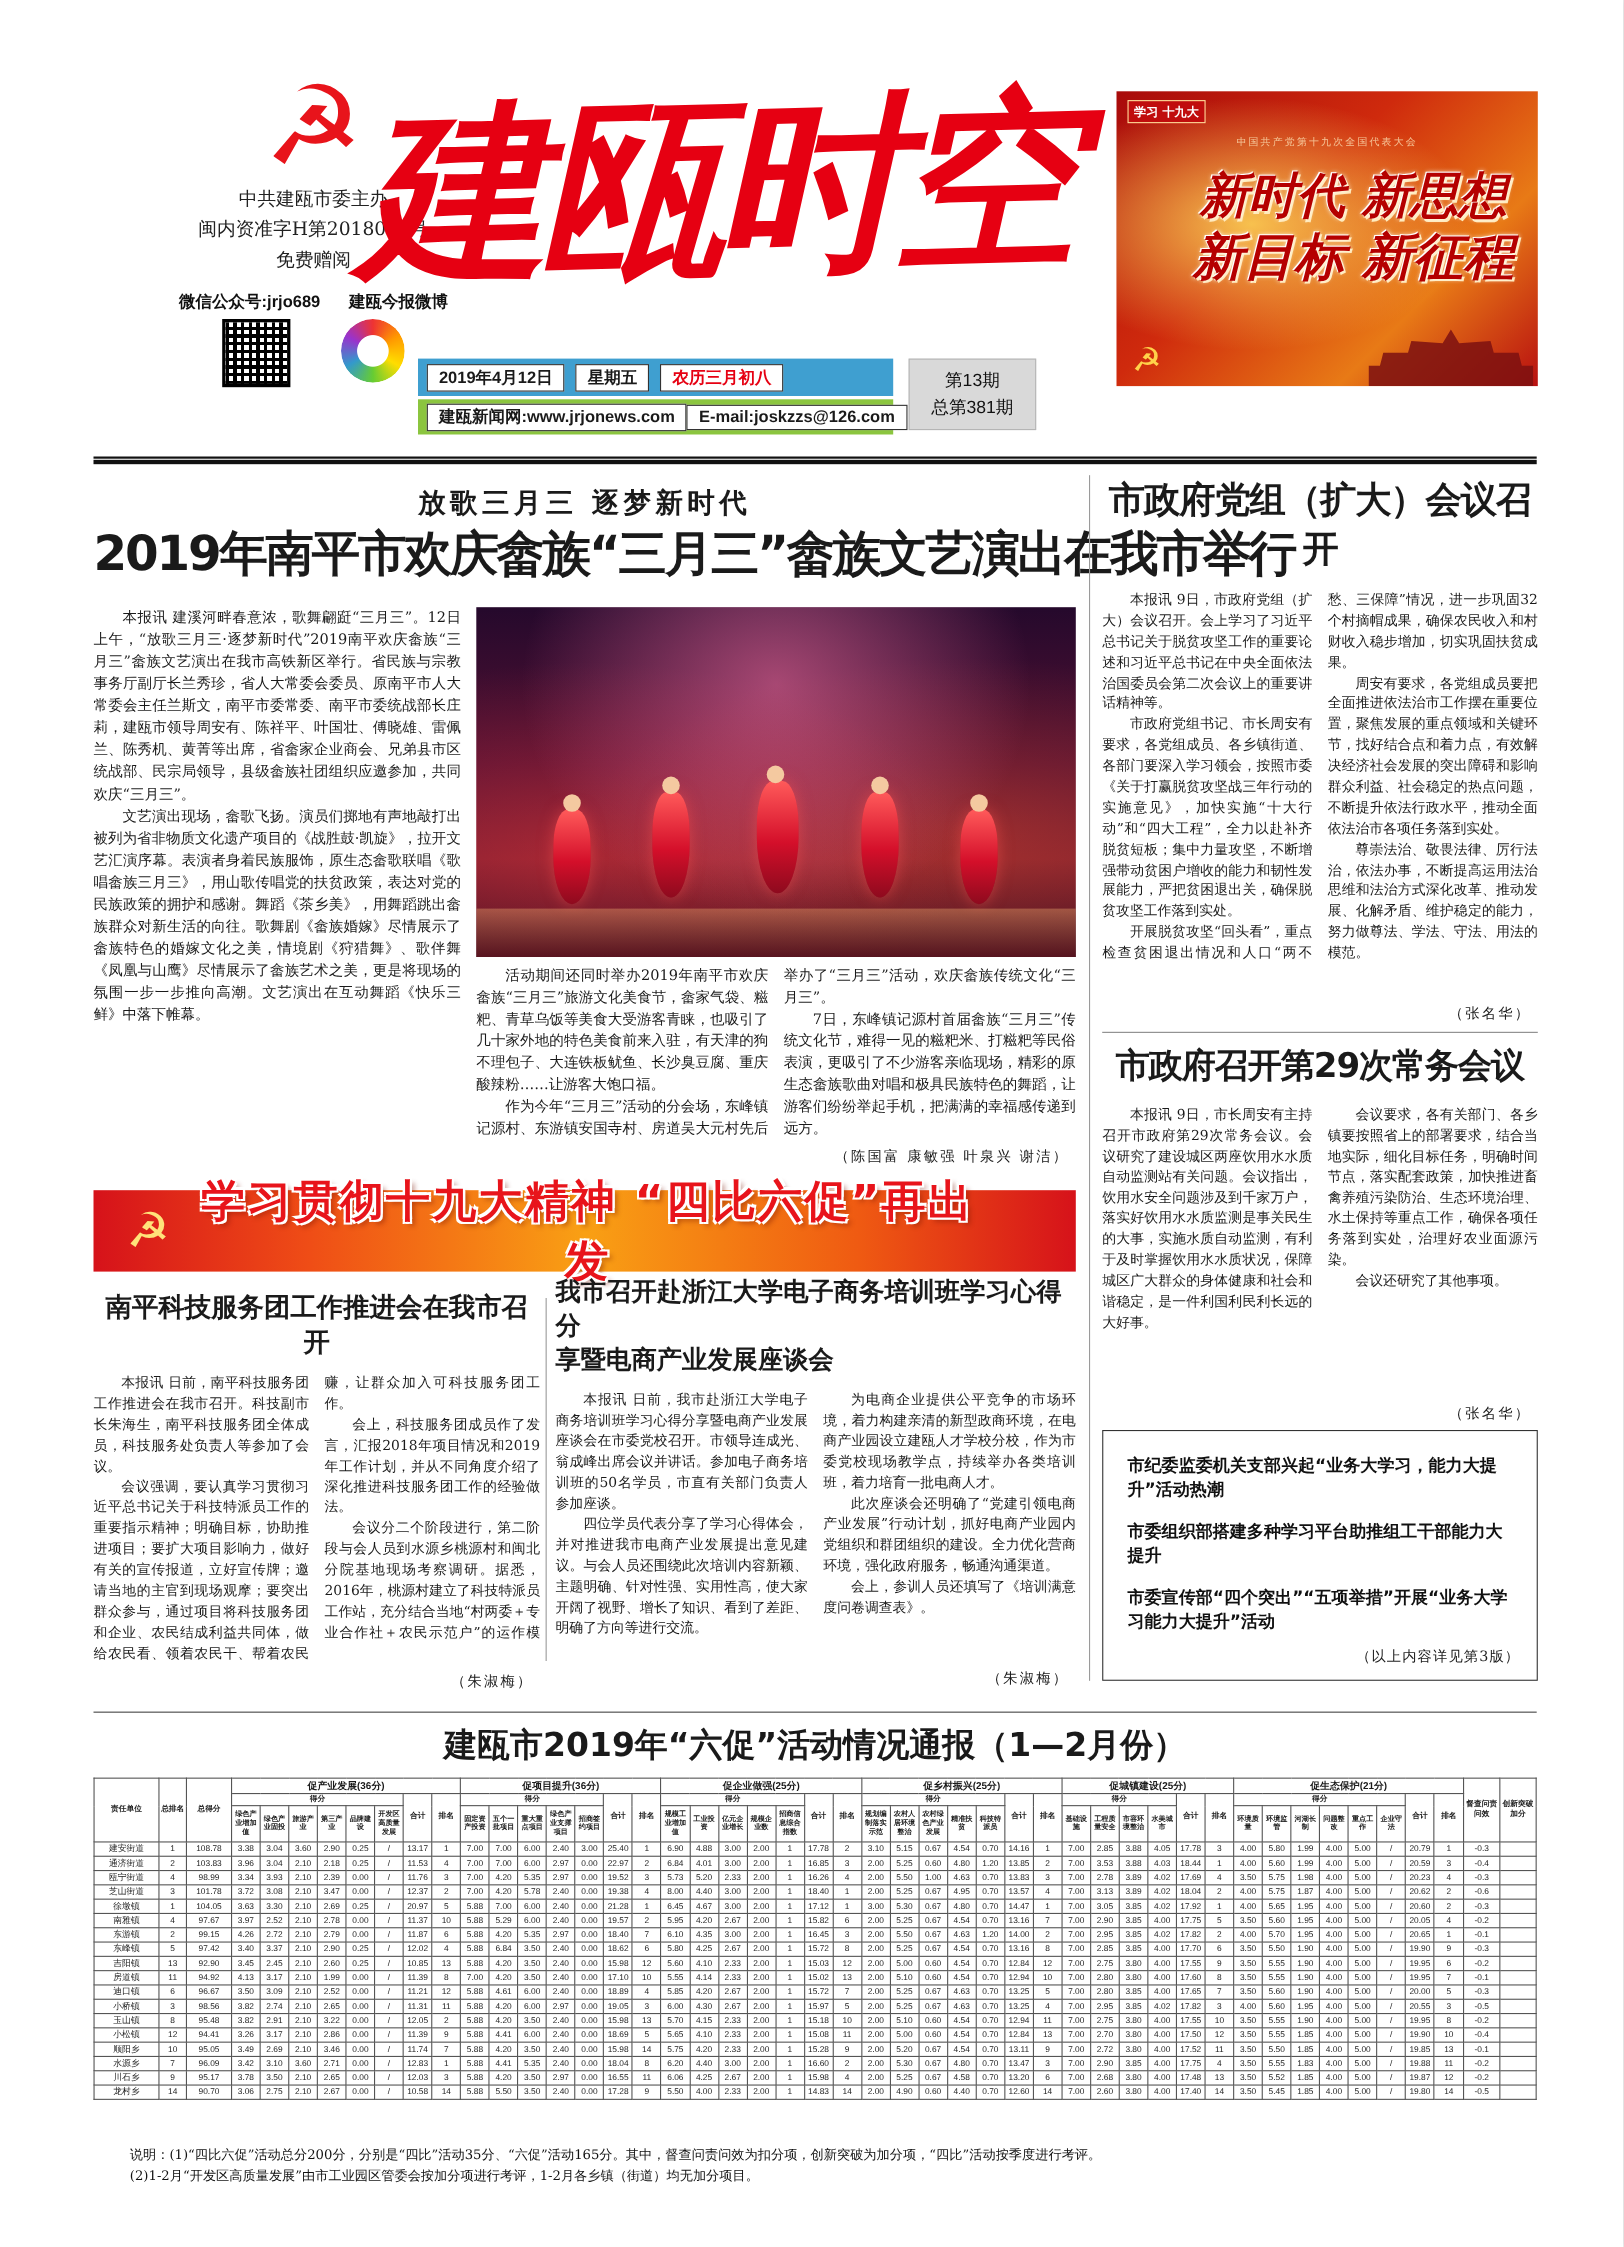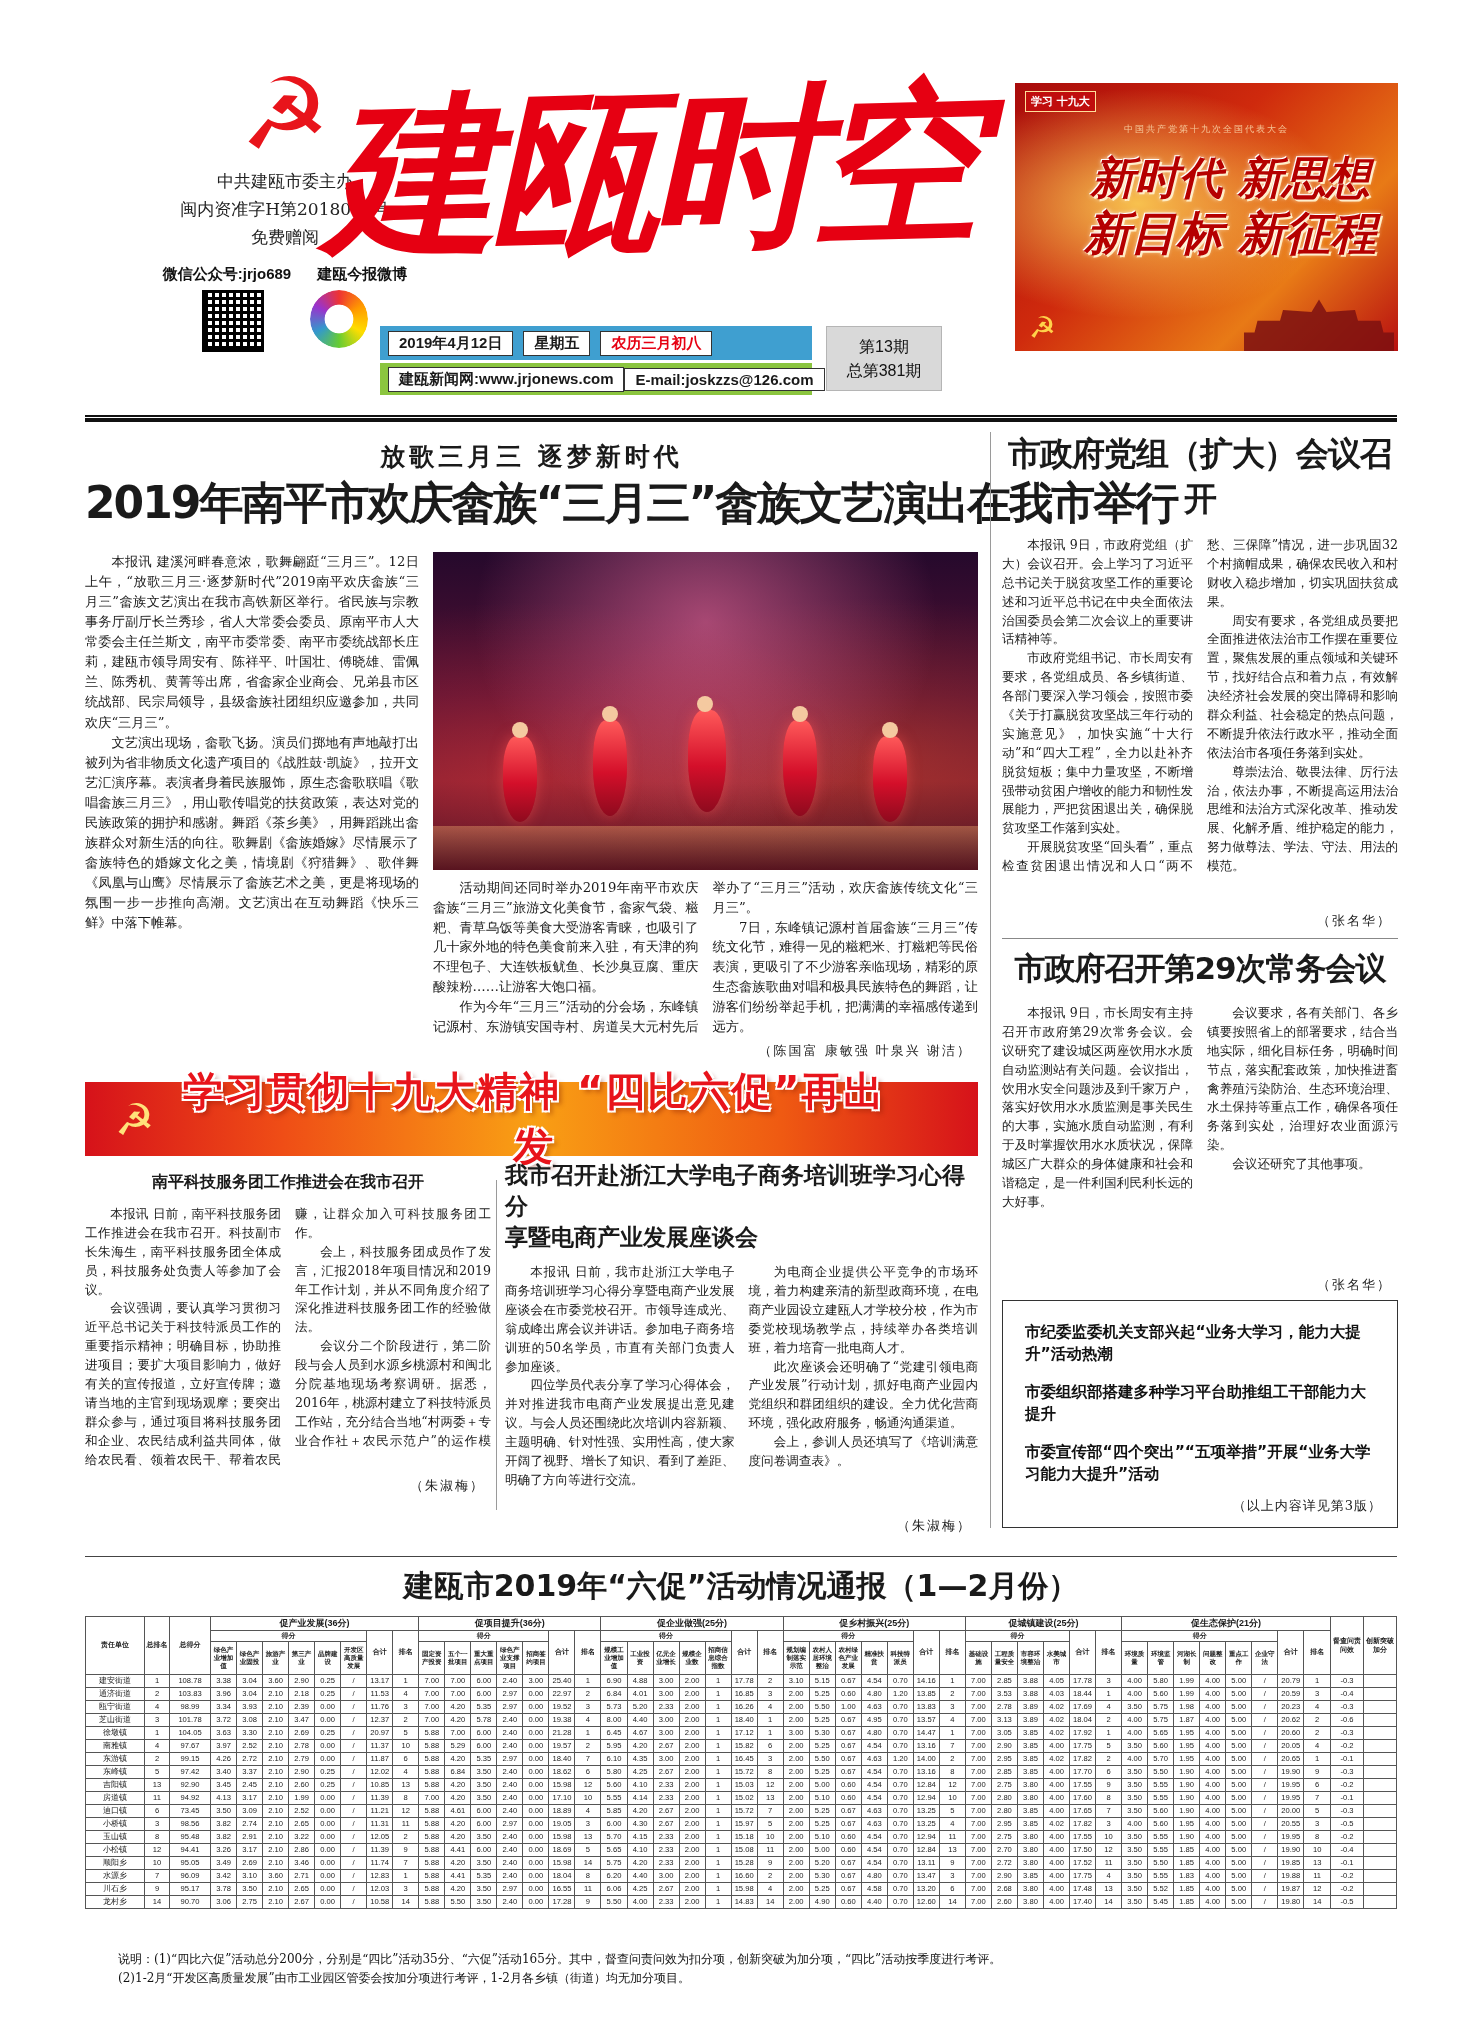"南平科技服务团工作推进会在我市召开" #tech .art-head { font-size: 16px -> 24px }
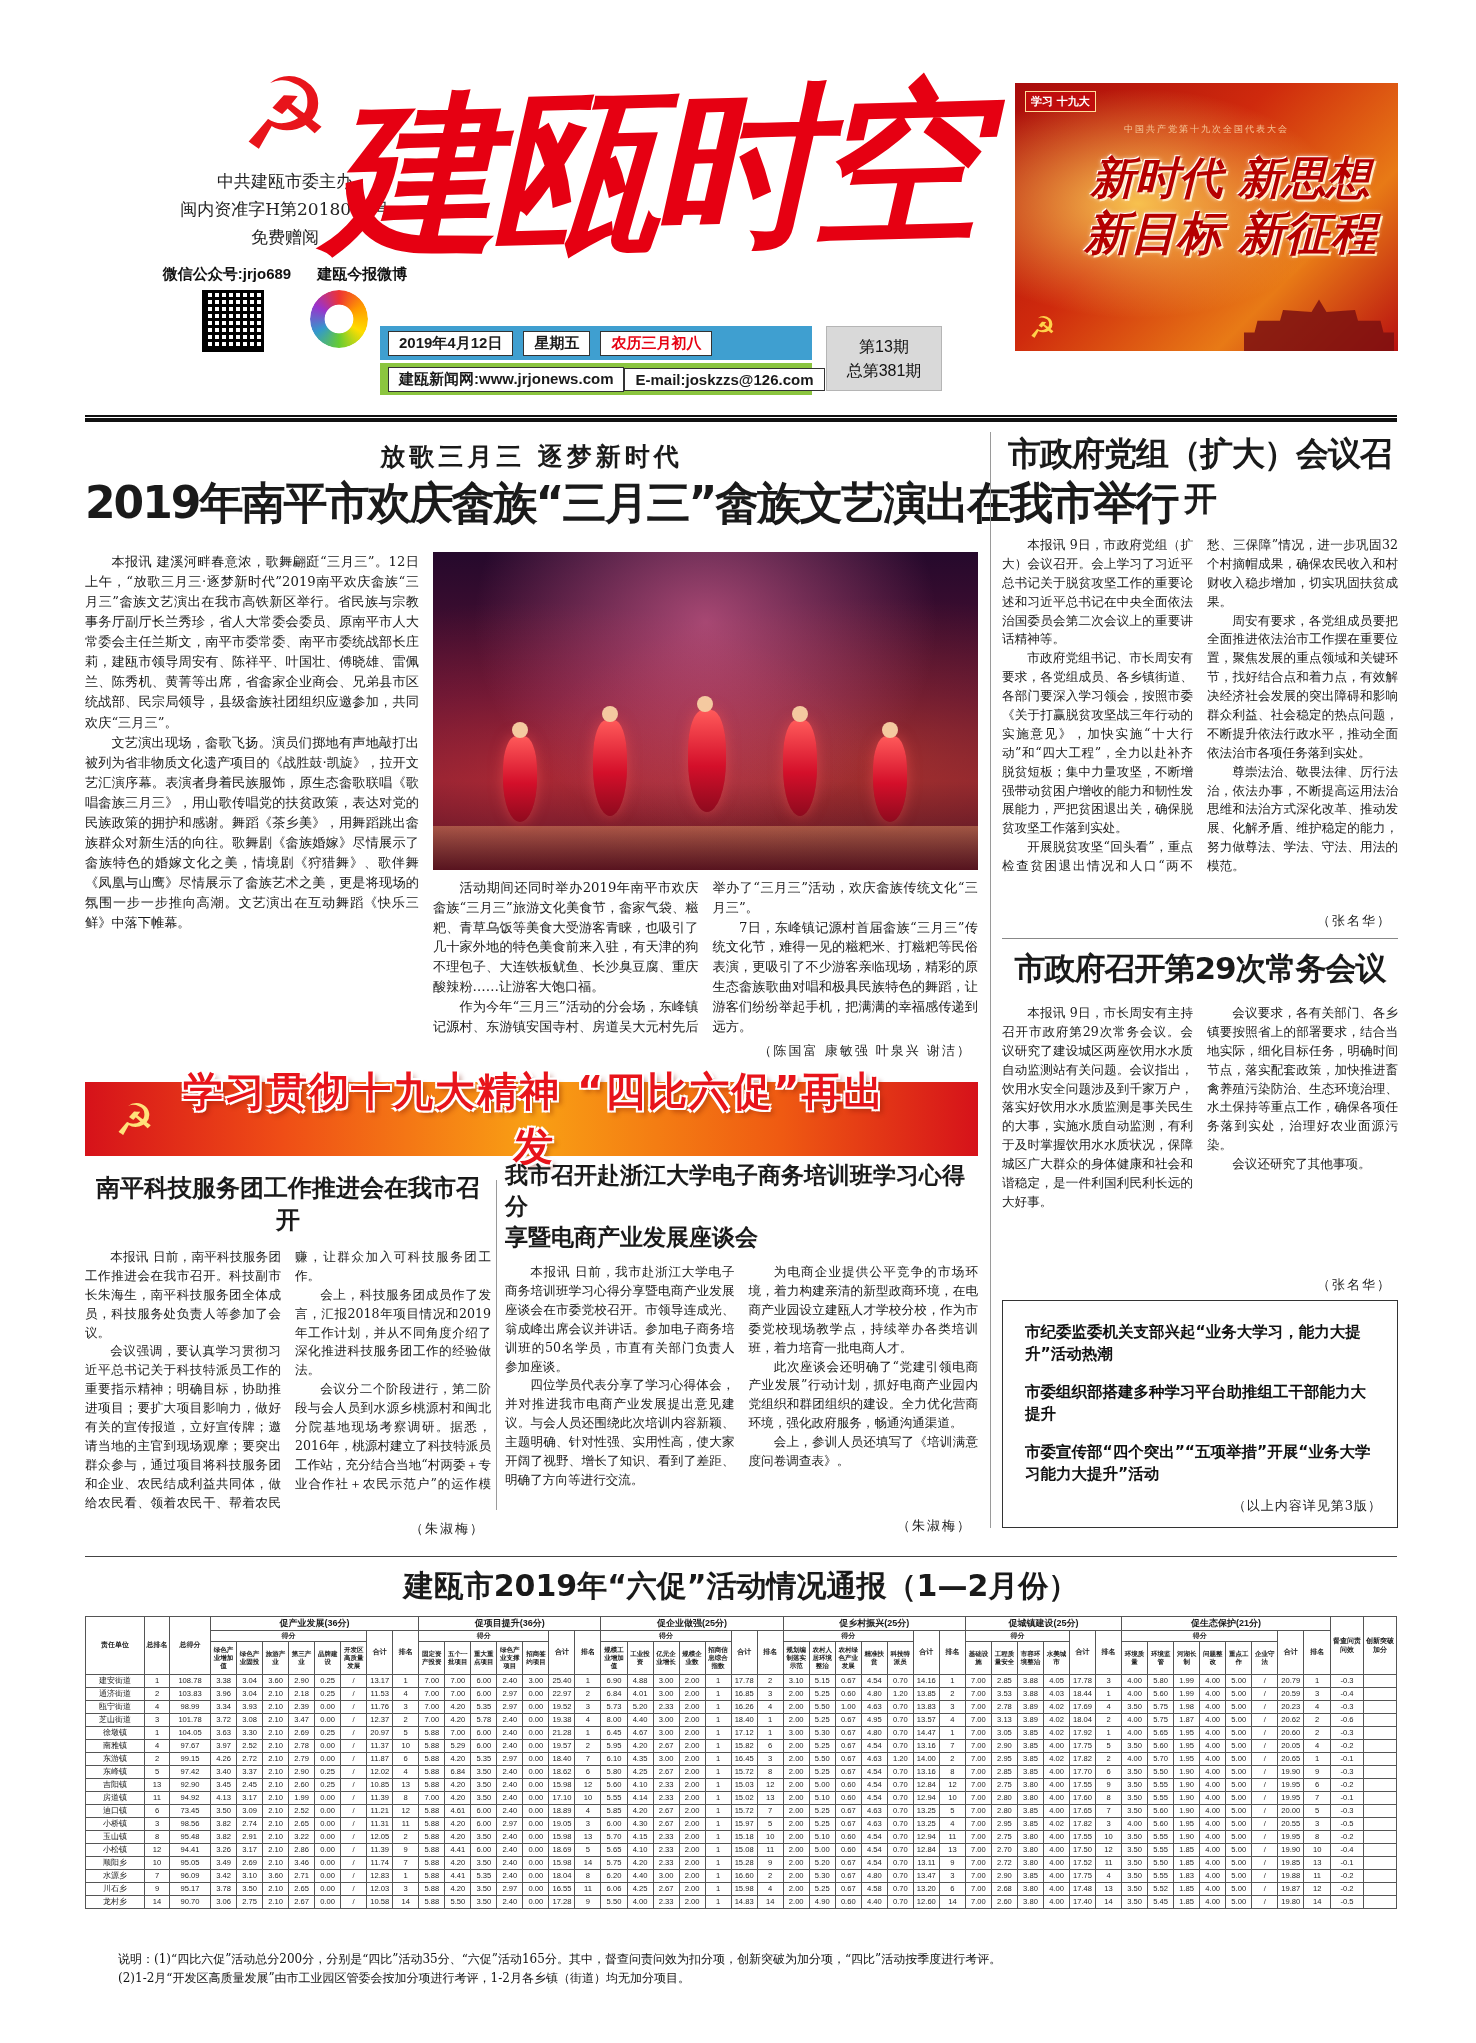"73.45" td.num { text: 73.45 -> 96.67 }
